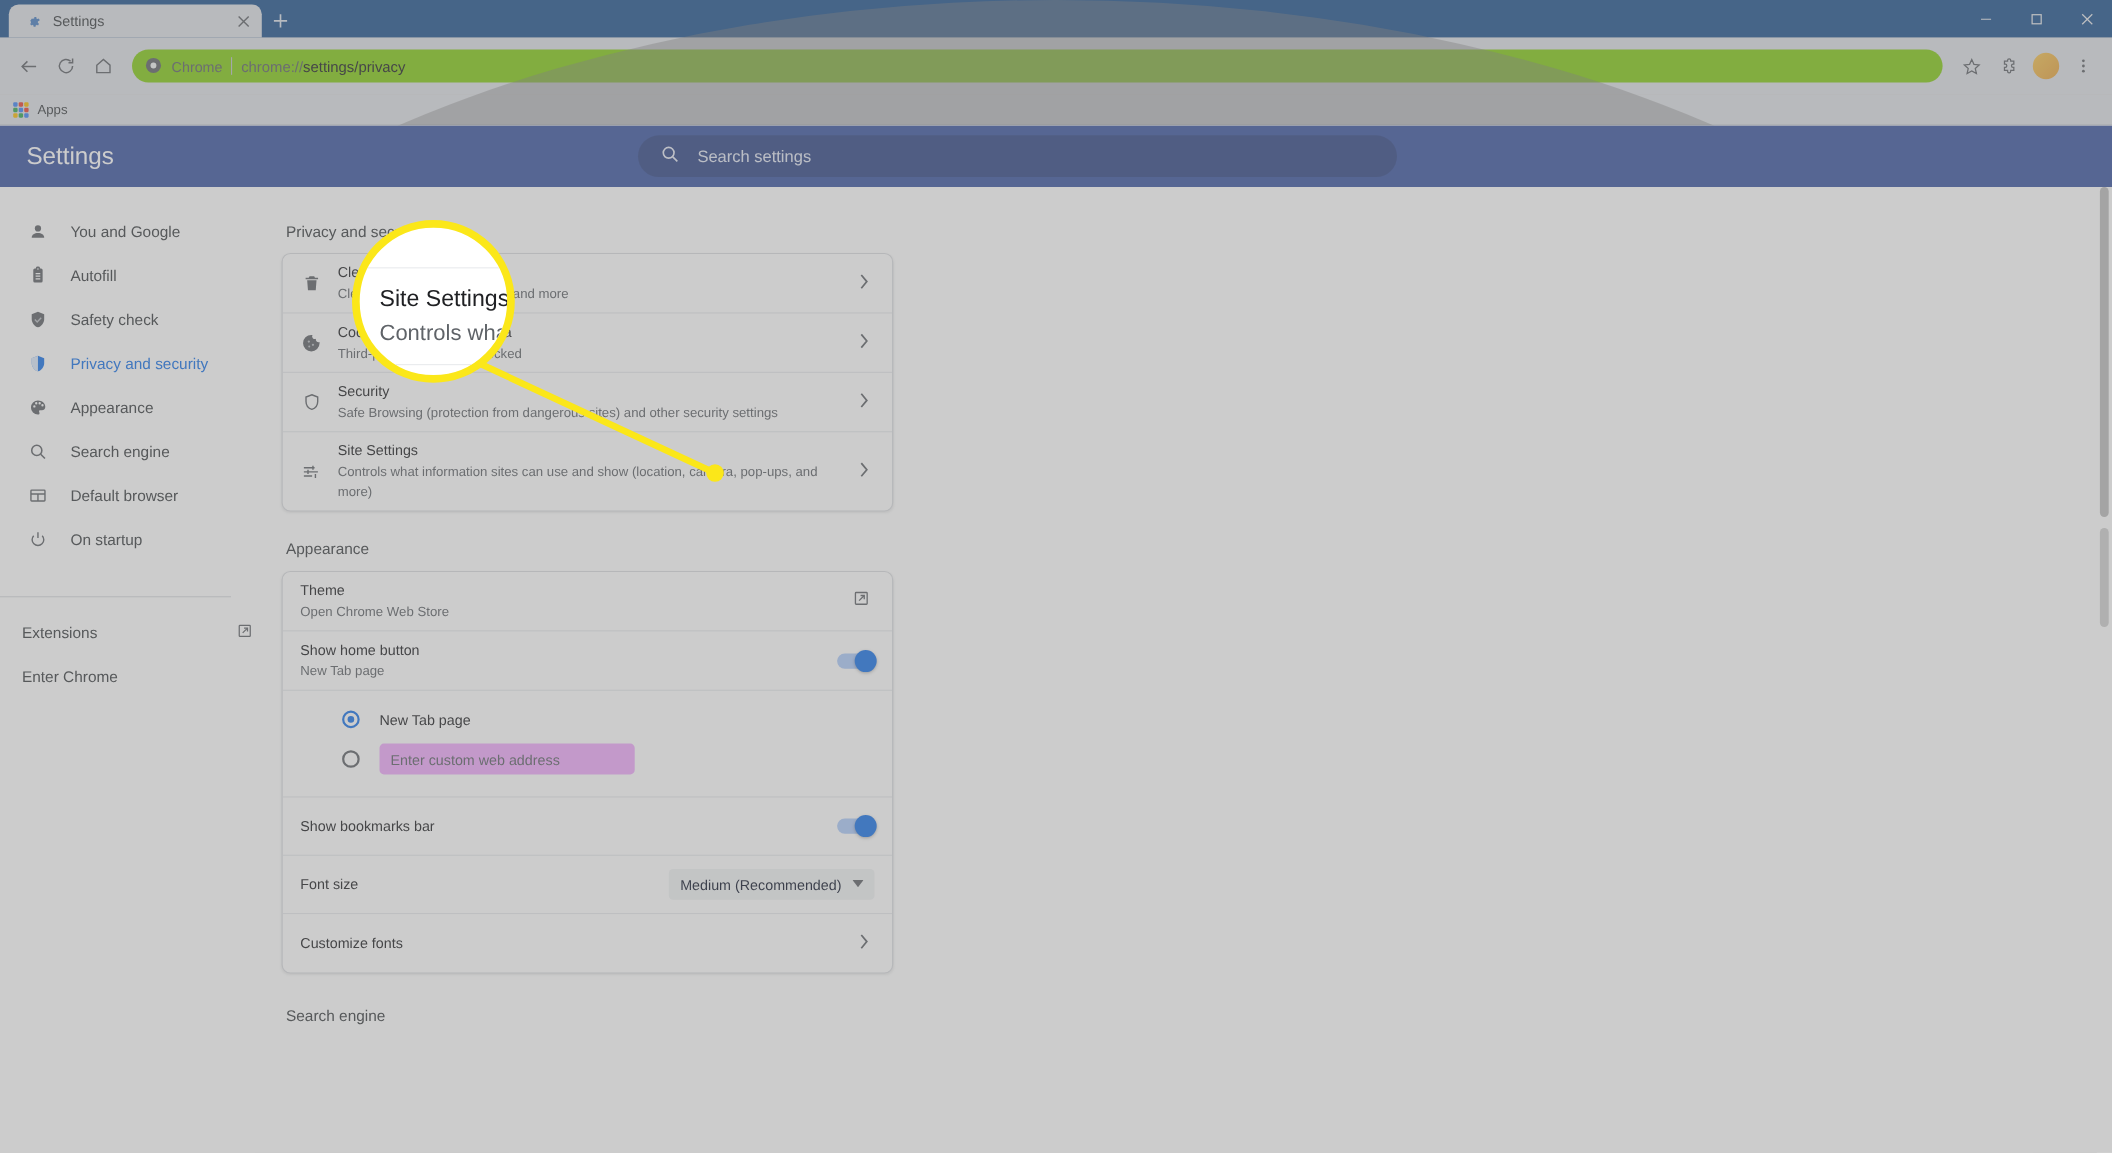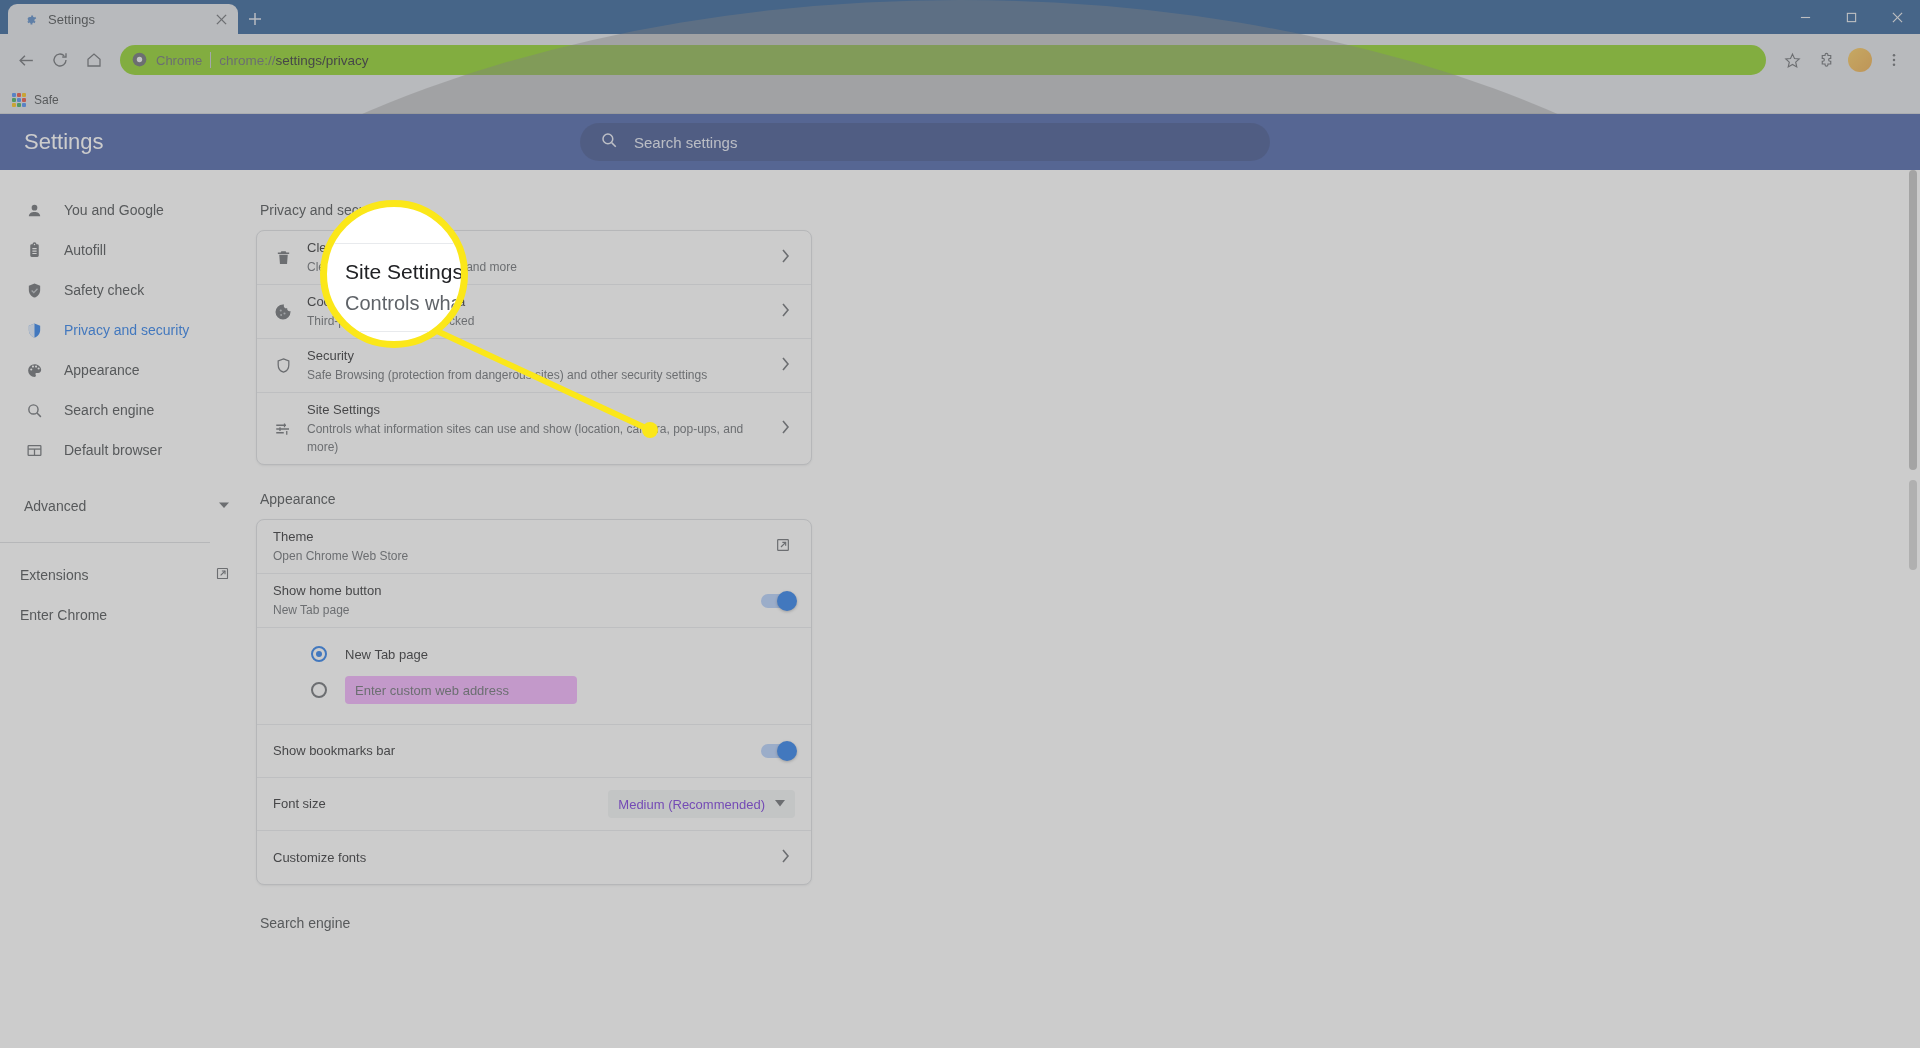"Safe" span.bm-label { text: Safe -> Apps }
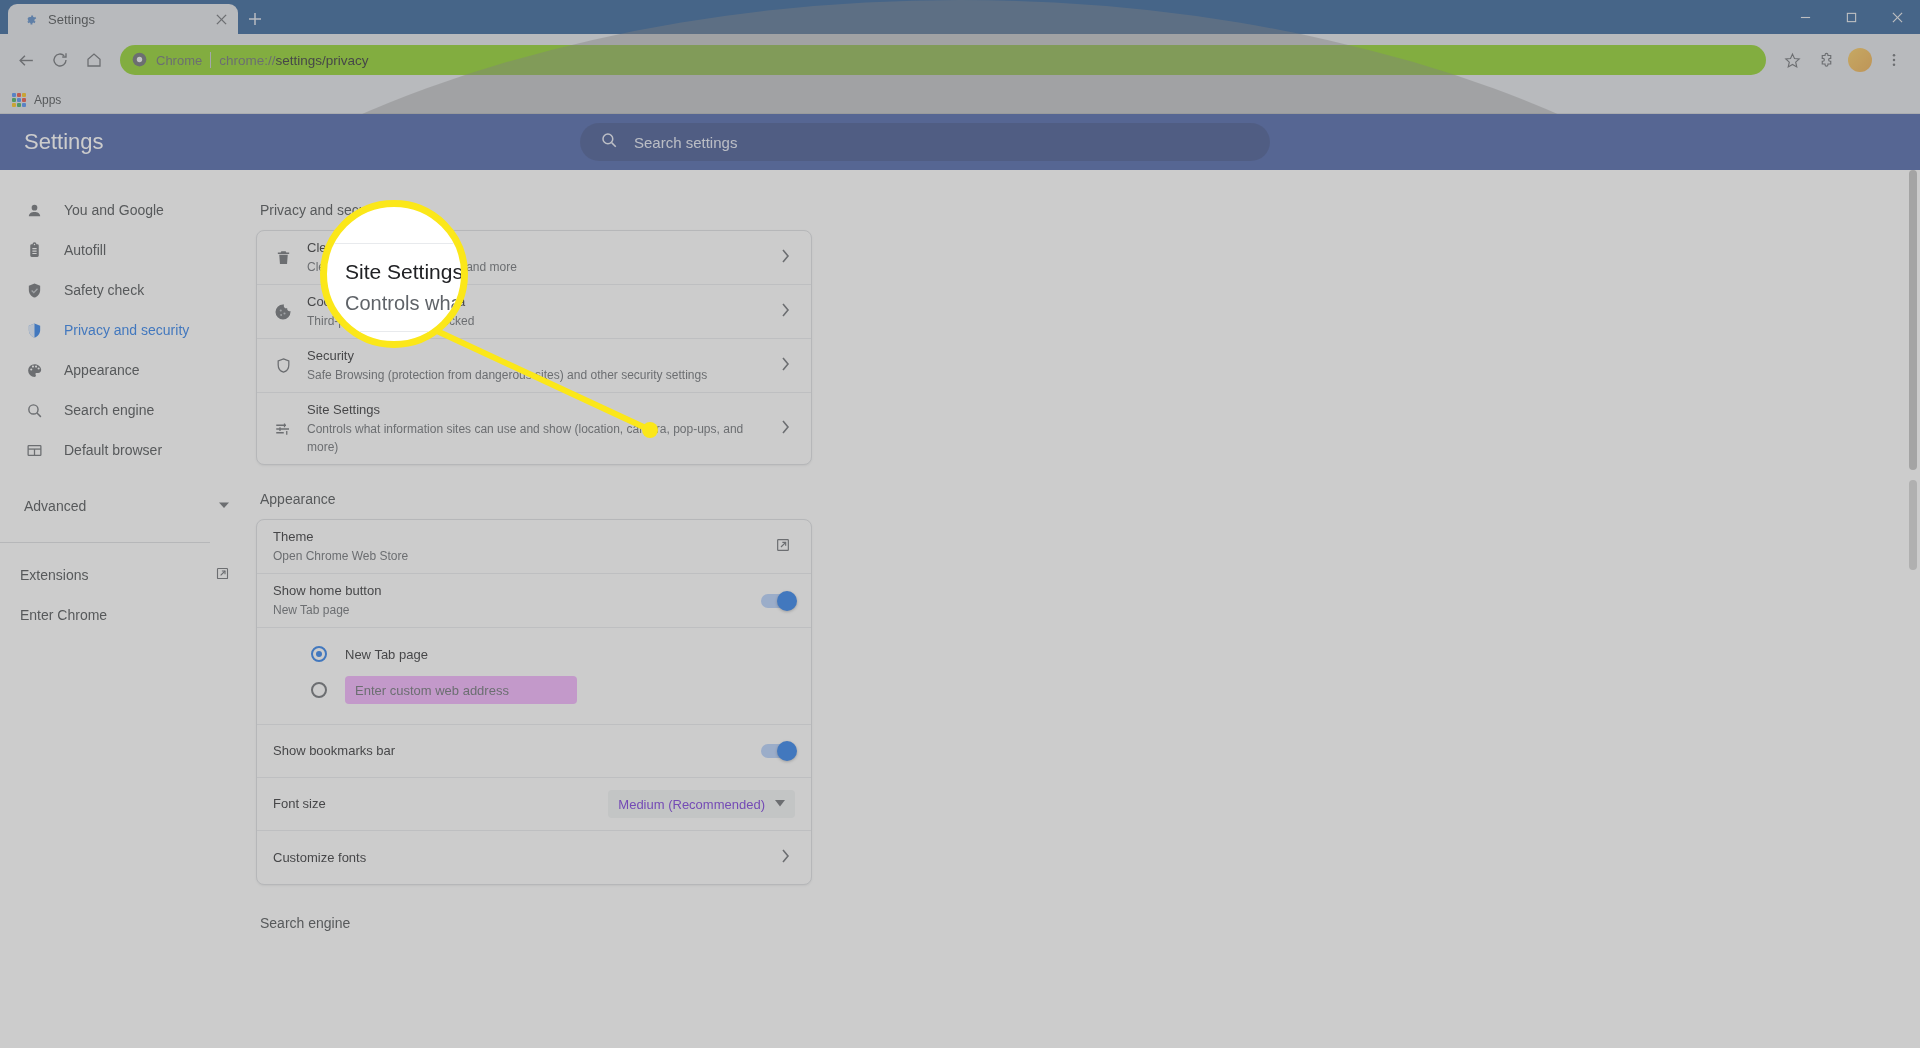"On startup" div.nav-item { html: none -> <div> <span> <svg> <path></path> <line></line> </svg> </span> <span>On startup</span> </div> }
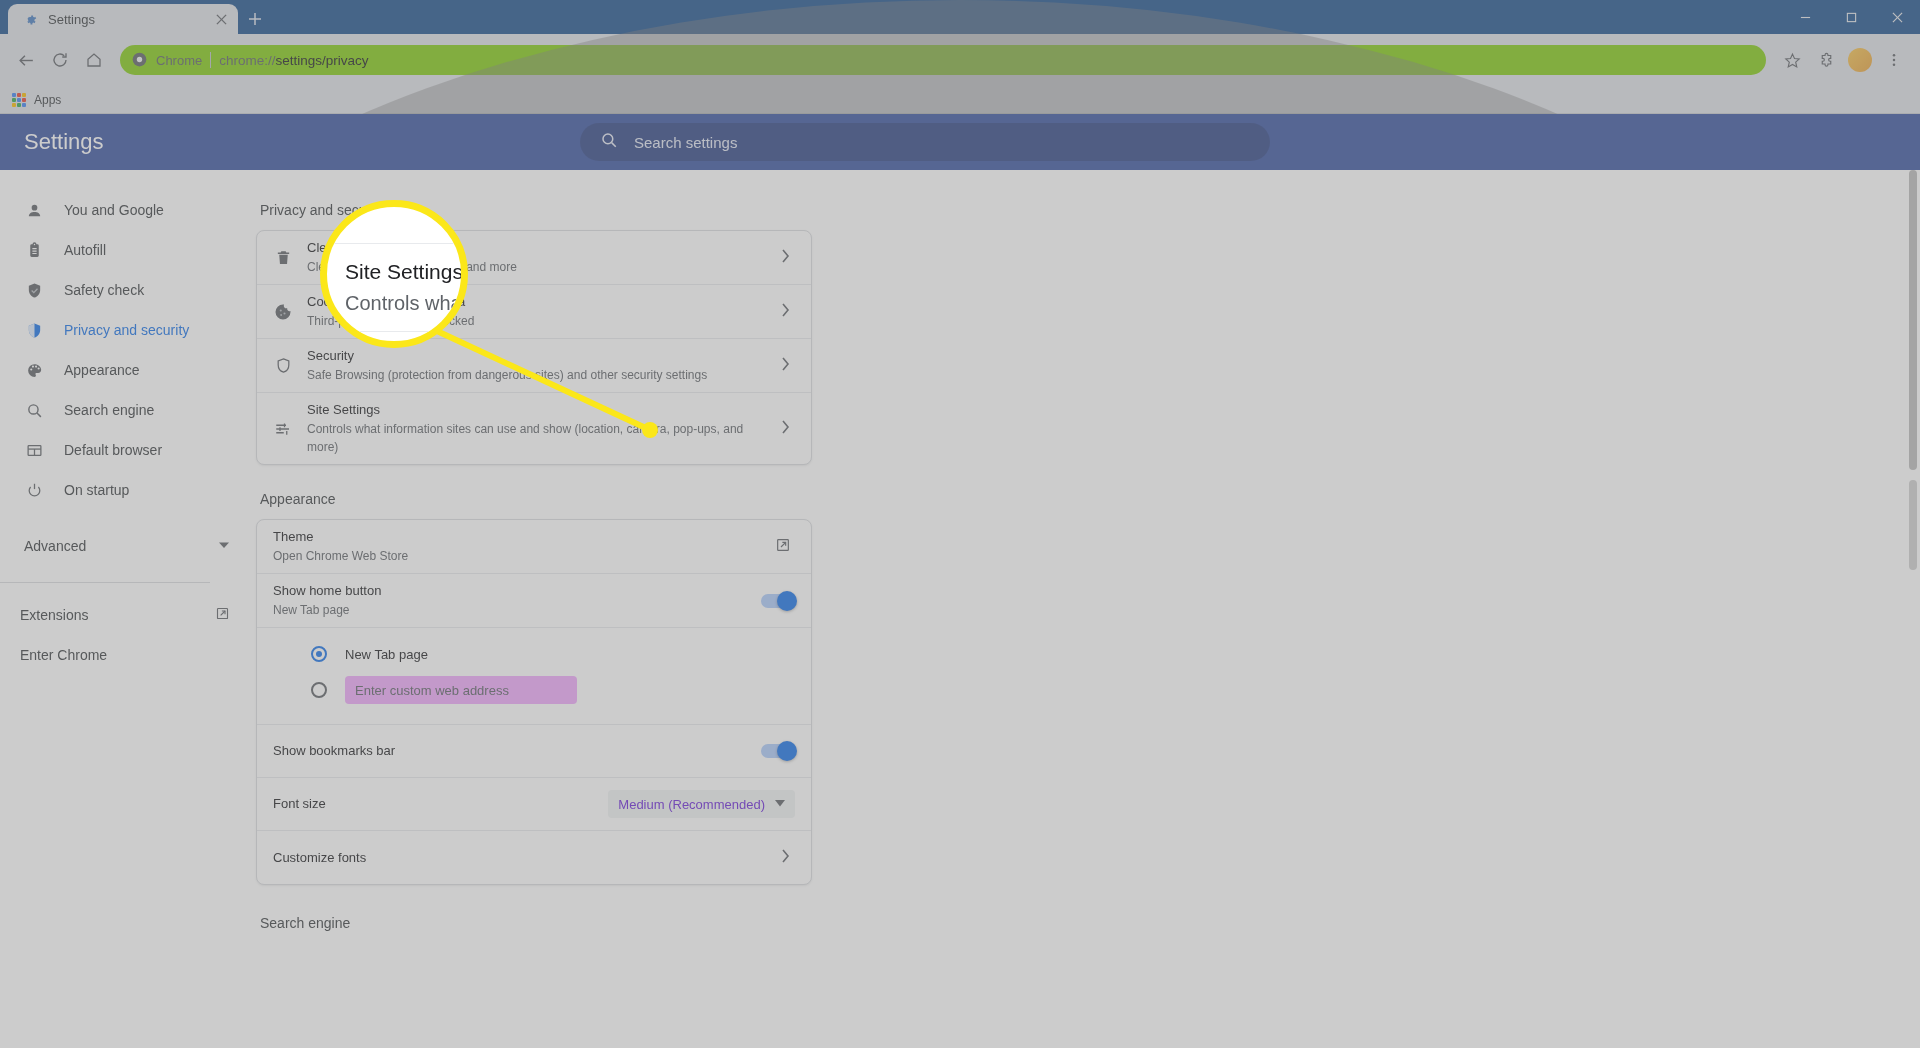"Advanced" div.nav-item { html: <div> <span>Advanced</span> <span> <svg> <polygon></polygon> </svg> </span> </div> -> none }
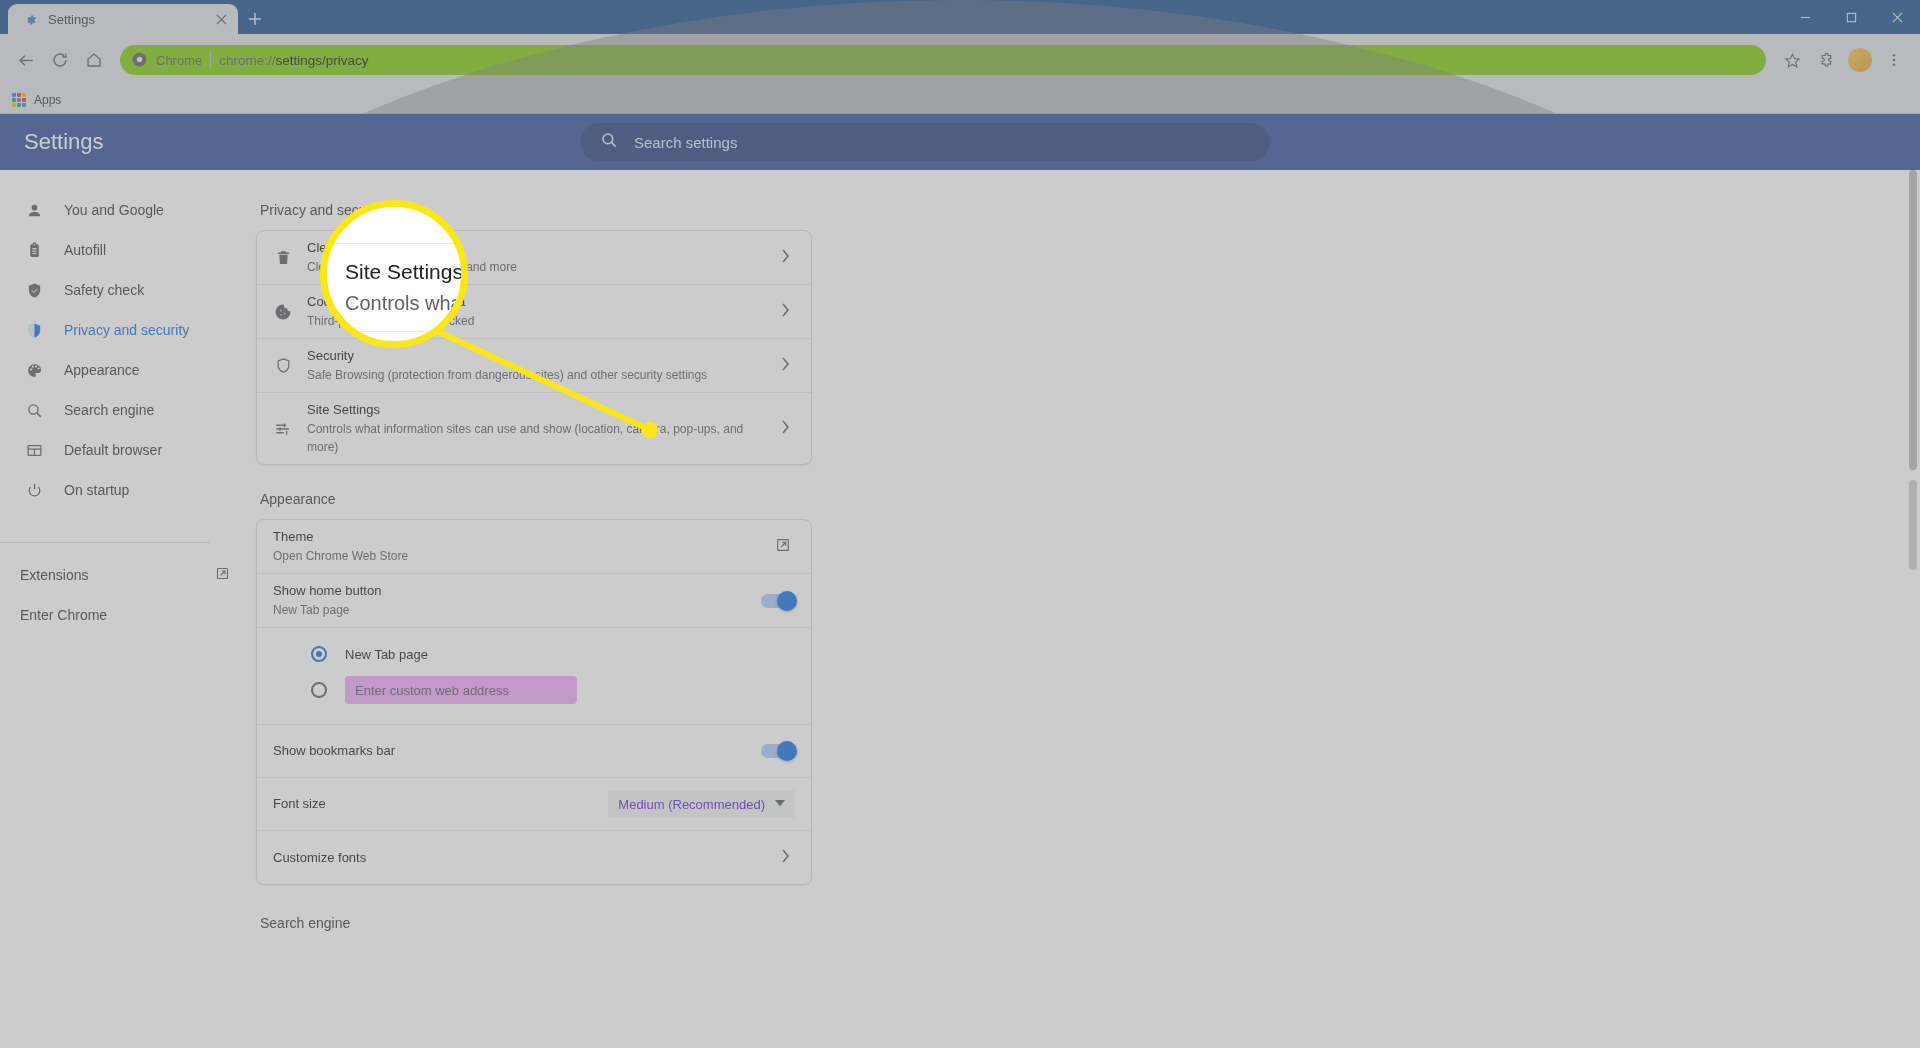"Medium (Recommended)" .select { color: #6d28d9 -> #0f172a }
